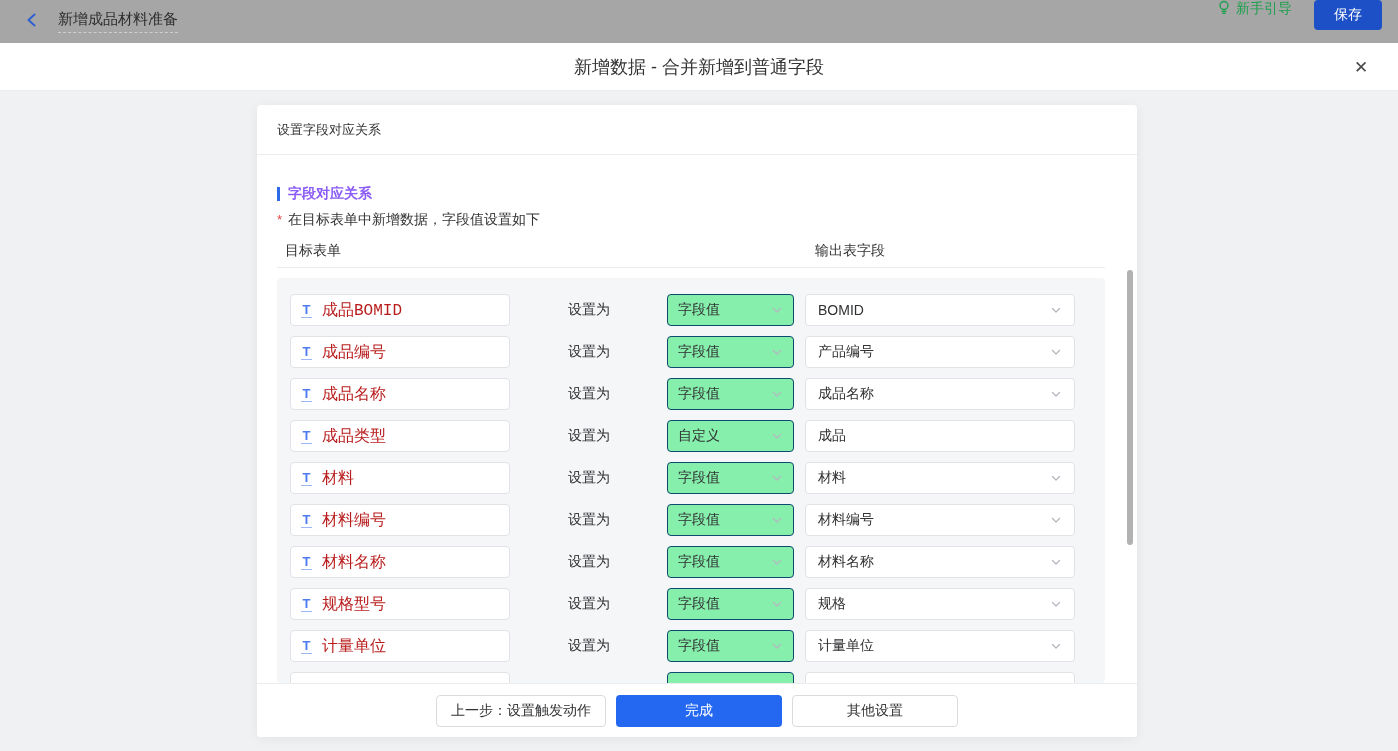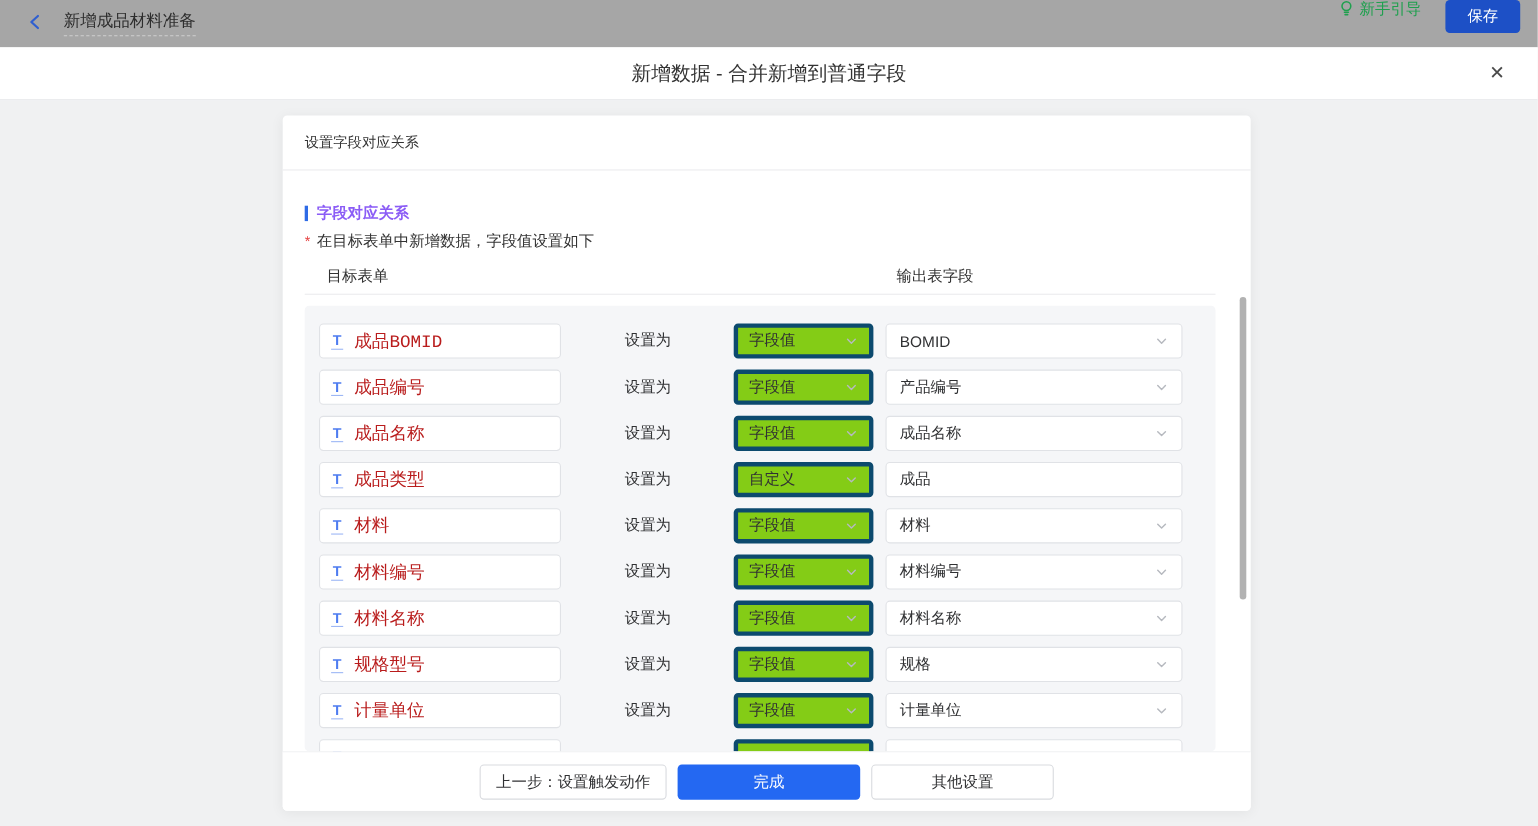"目标表单" .col-left-head { left: 12px -> 0 }
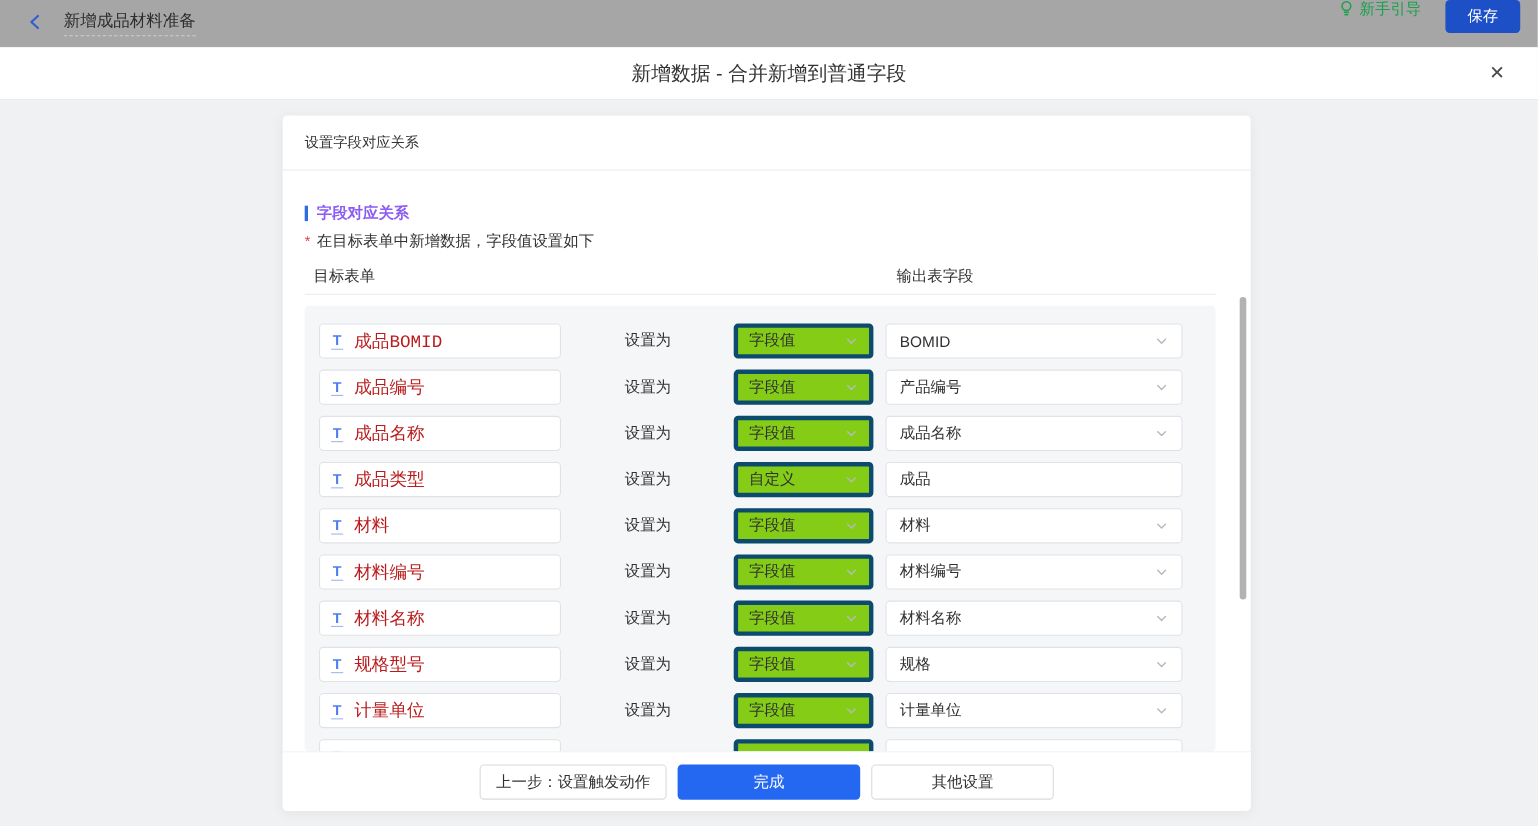"字段值" .mode-select { background: #84cc16 -> #86efac; border: 4px solid #0c4a6e -> 1px solid #0c4a6e }
